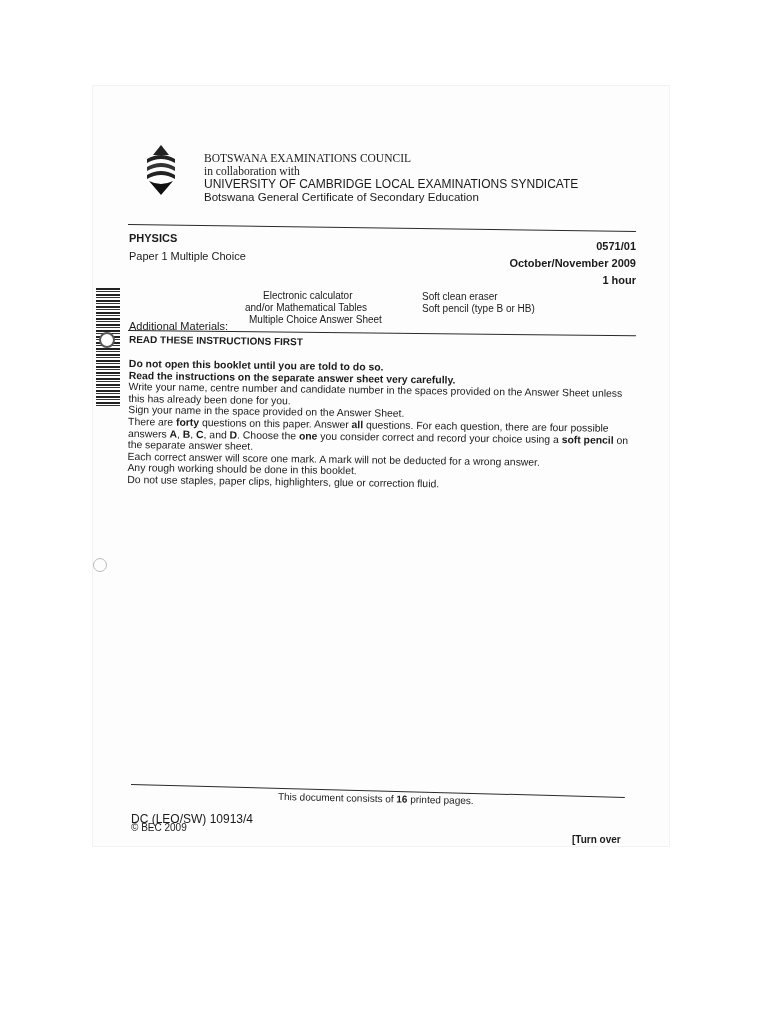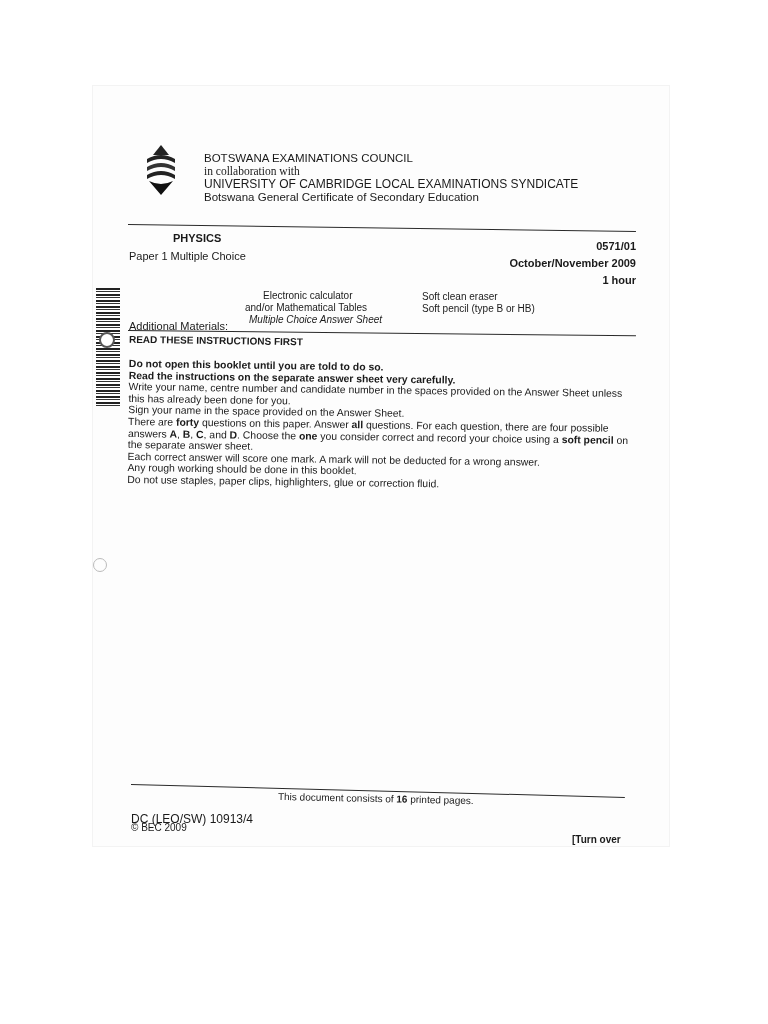"BOTSWANA EXAMINATIONS COUNCIL" div.abs { font-family: none -> Liberation Serif, serif }
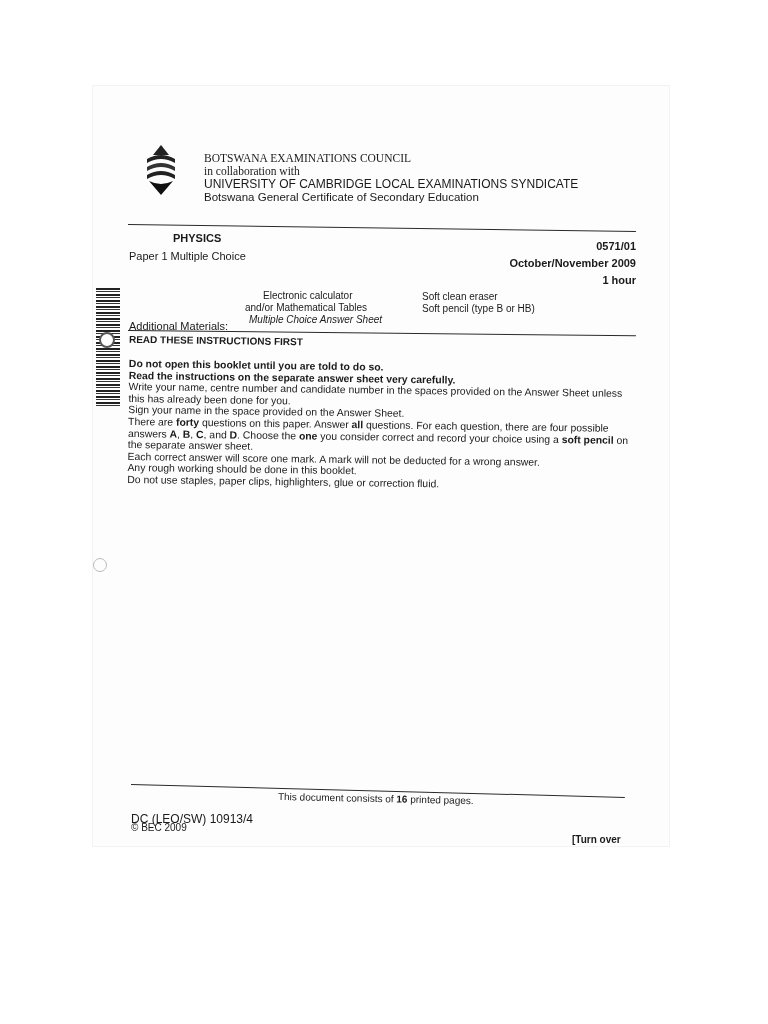"PHYSICS" div.abs { margin-left: 44px -> none }
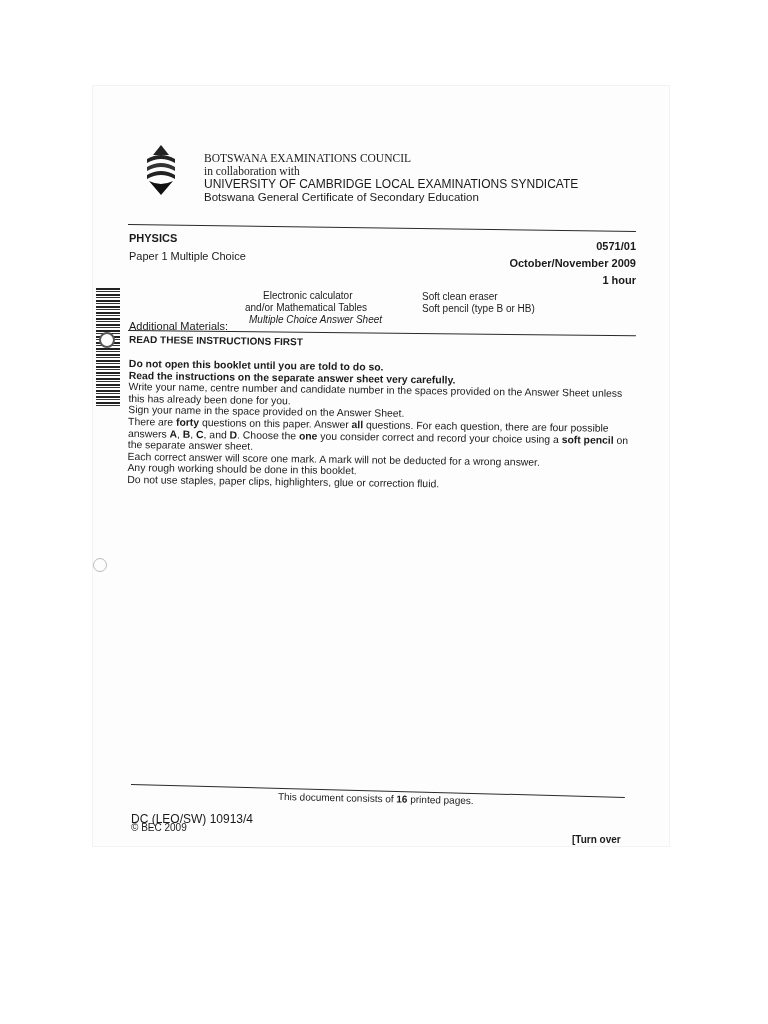"Multiple Choice Answer Sheet" div.abs { font-style: italic -> none }
